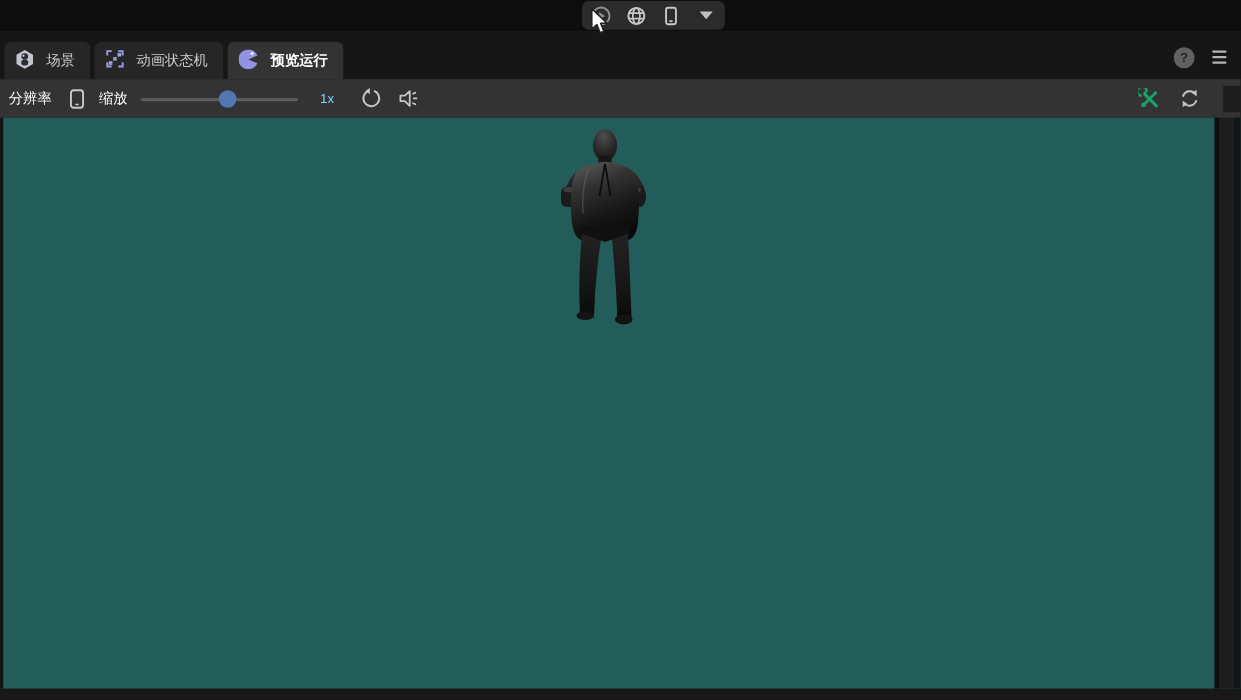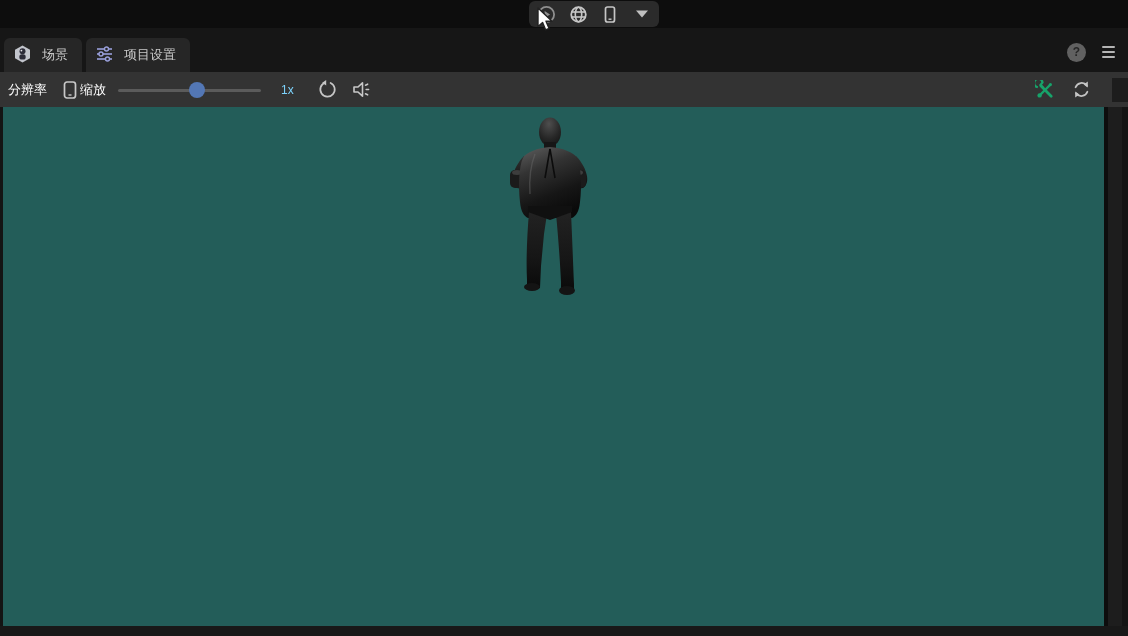"动画状态机" div.tab { html: none -> <div> <span> <svg> <path></path> <rect></rect> <rect></rect> <rect></rect> </svg> </span> <span>动画状态机</span> </div> }
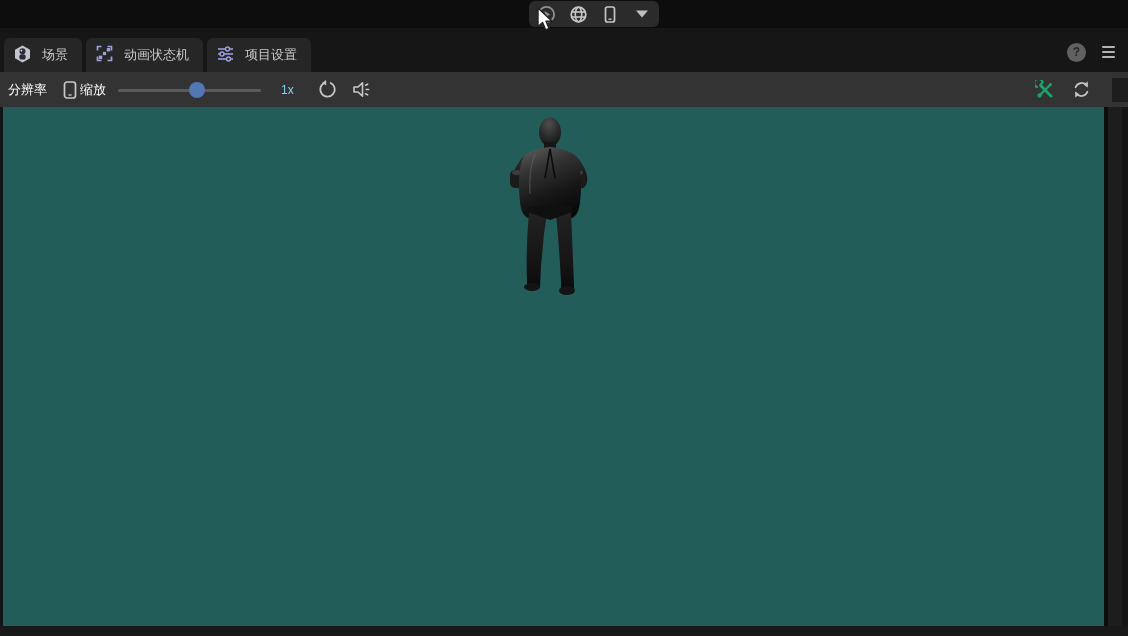"预览运行" div.tab { html: none -> <div> <span> <svg> <path></path> <path></path> </svg> </span> <span>预览运行</span> </div> }
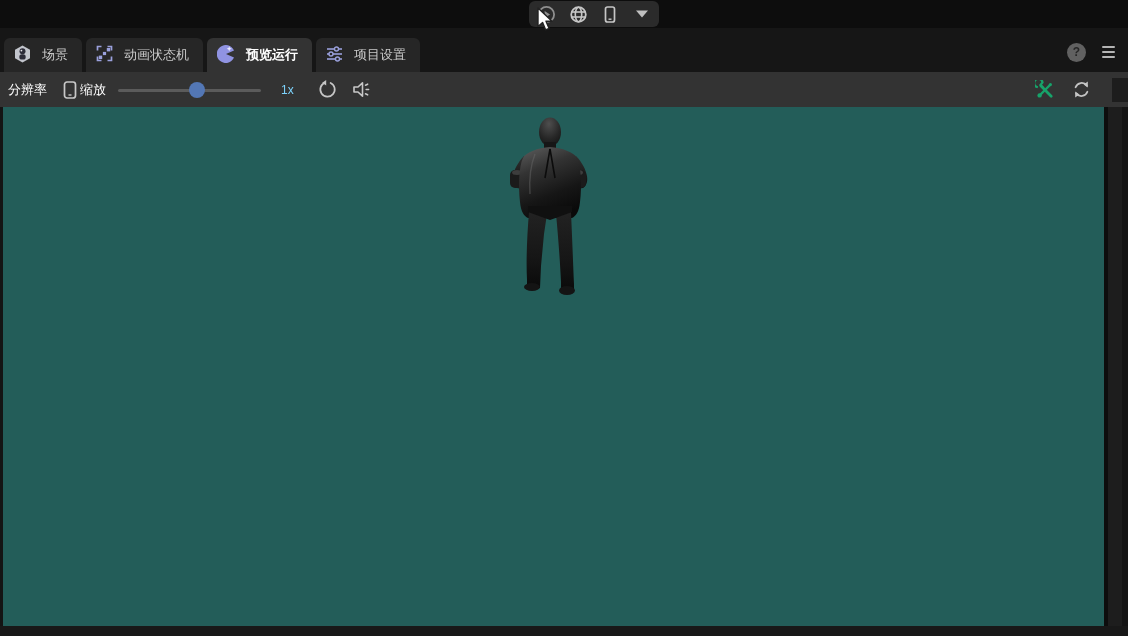"项目设置" div.tab { html: <div> <span> <svg> <line></line> <line></line> <line></line> <circle></circle> <circle></circle> <circle></circle> </svg> </span> <span>项目设置</span> </div> -> none }
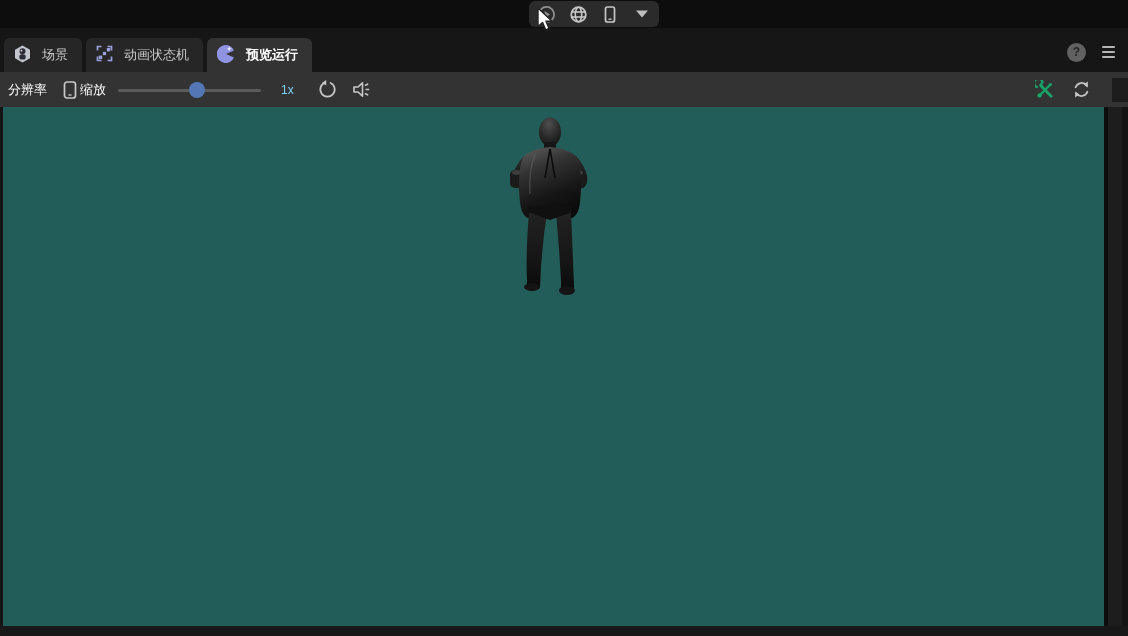"缩放" span.tb-label { margin-left: none -> 10px }
